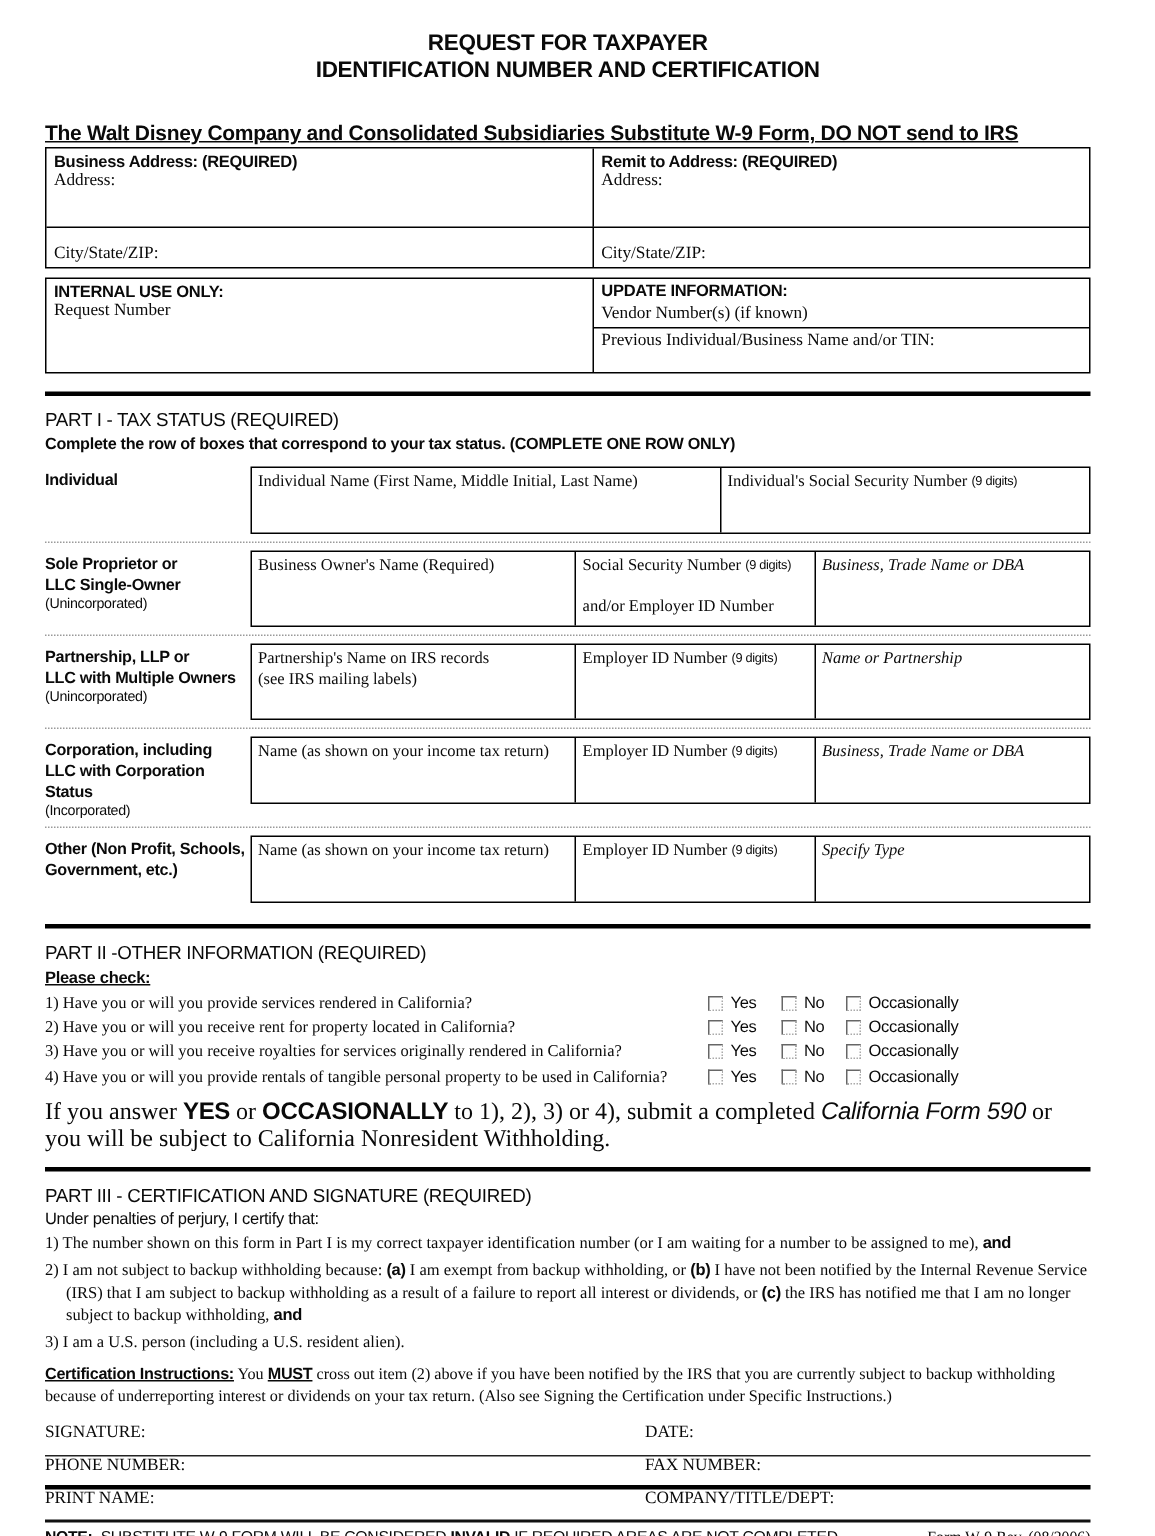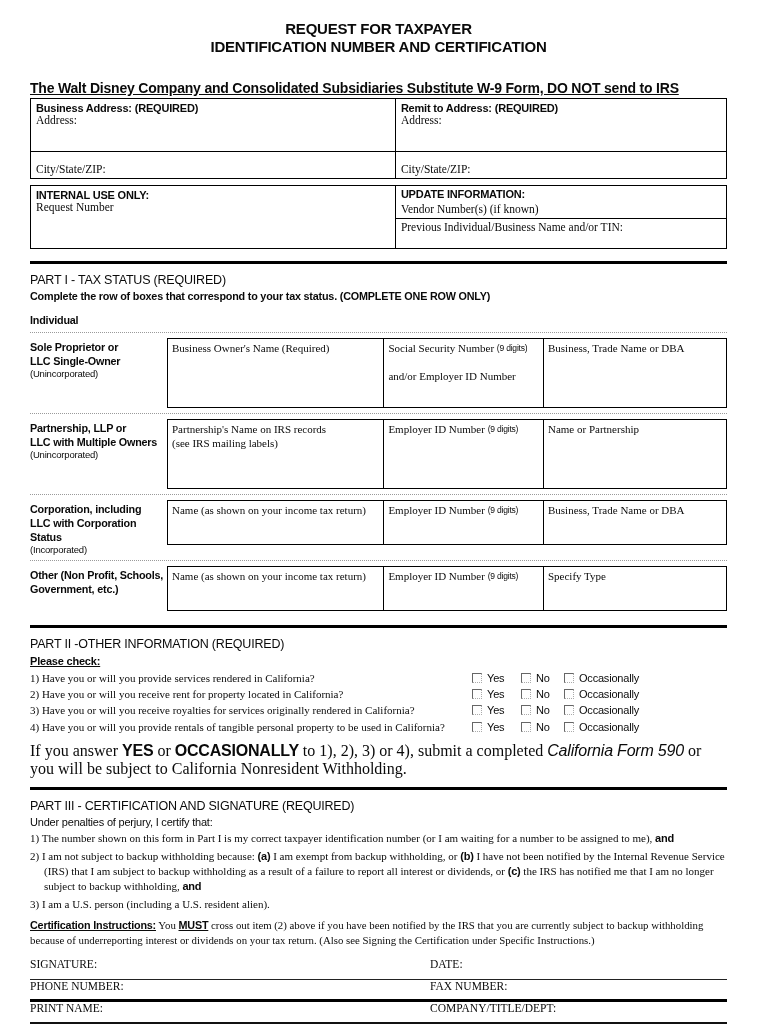"Individual Name (First Name, Middle" div.p1box { html: none -> <div> <div> <span>Individual Name (First Name, Middle Initial, Last Name)</span> </div> <div> <span>Individual's Social Security Number</span> <span>(9 digits)</span> </div> </div> }
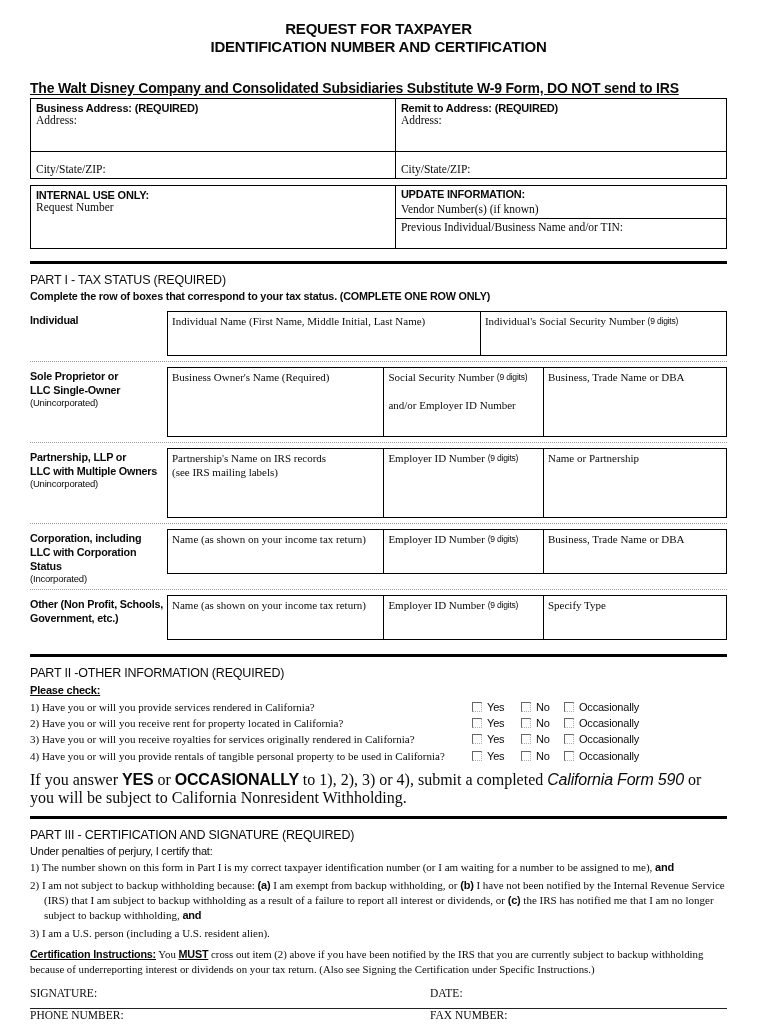"Business Owner's Name (Required)" .h70 { height: 70px -> 51px }
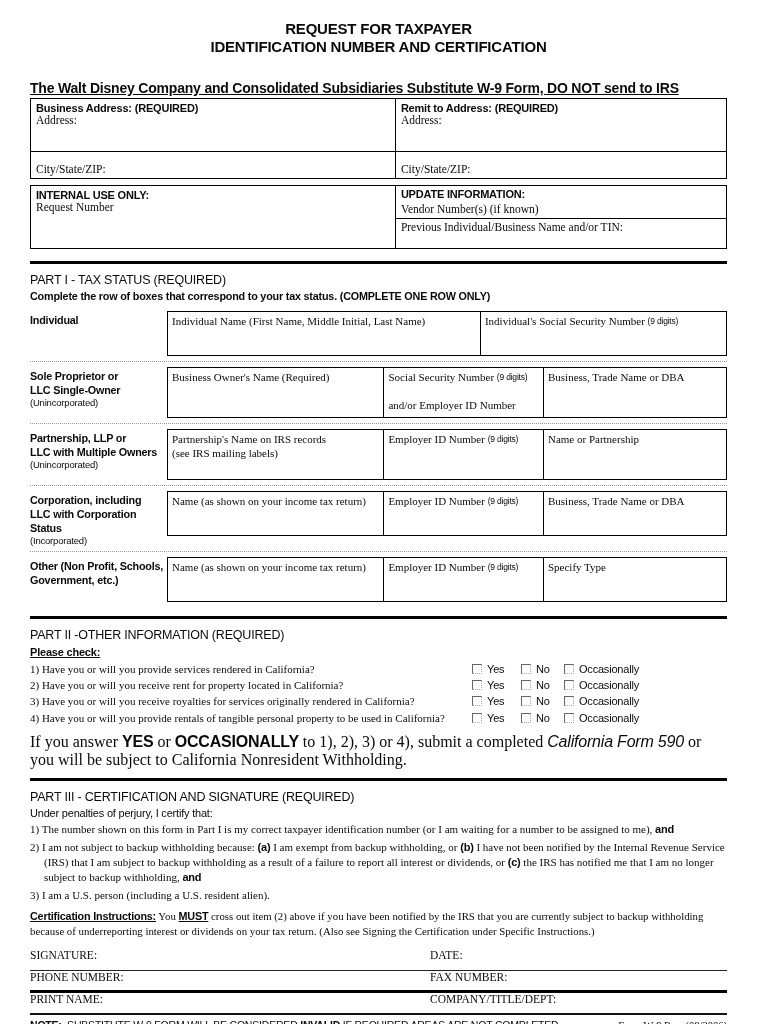"Business, Trade Name or DBA" .w3c { font-style: none -> italic }
